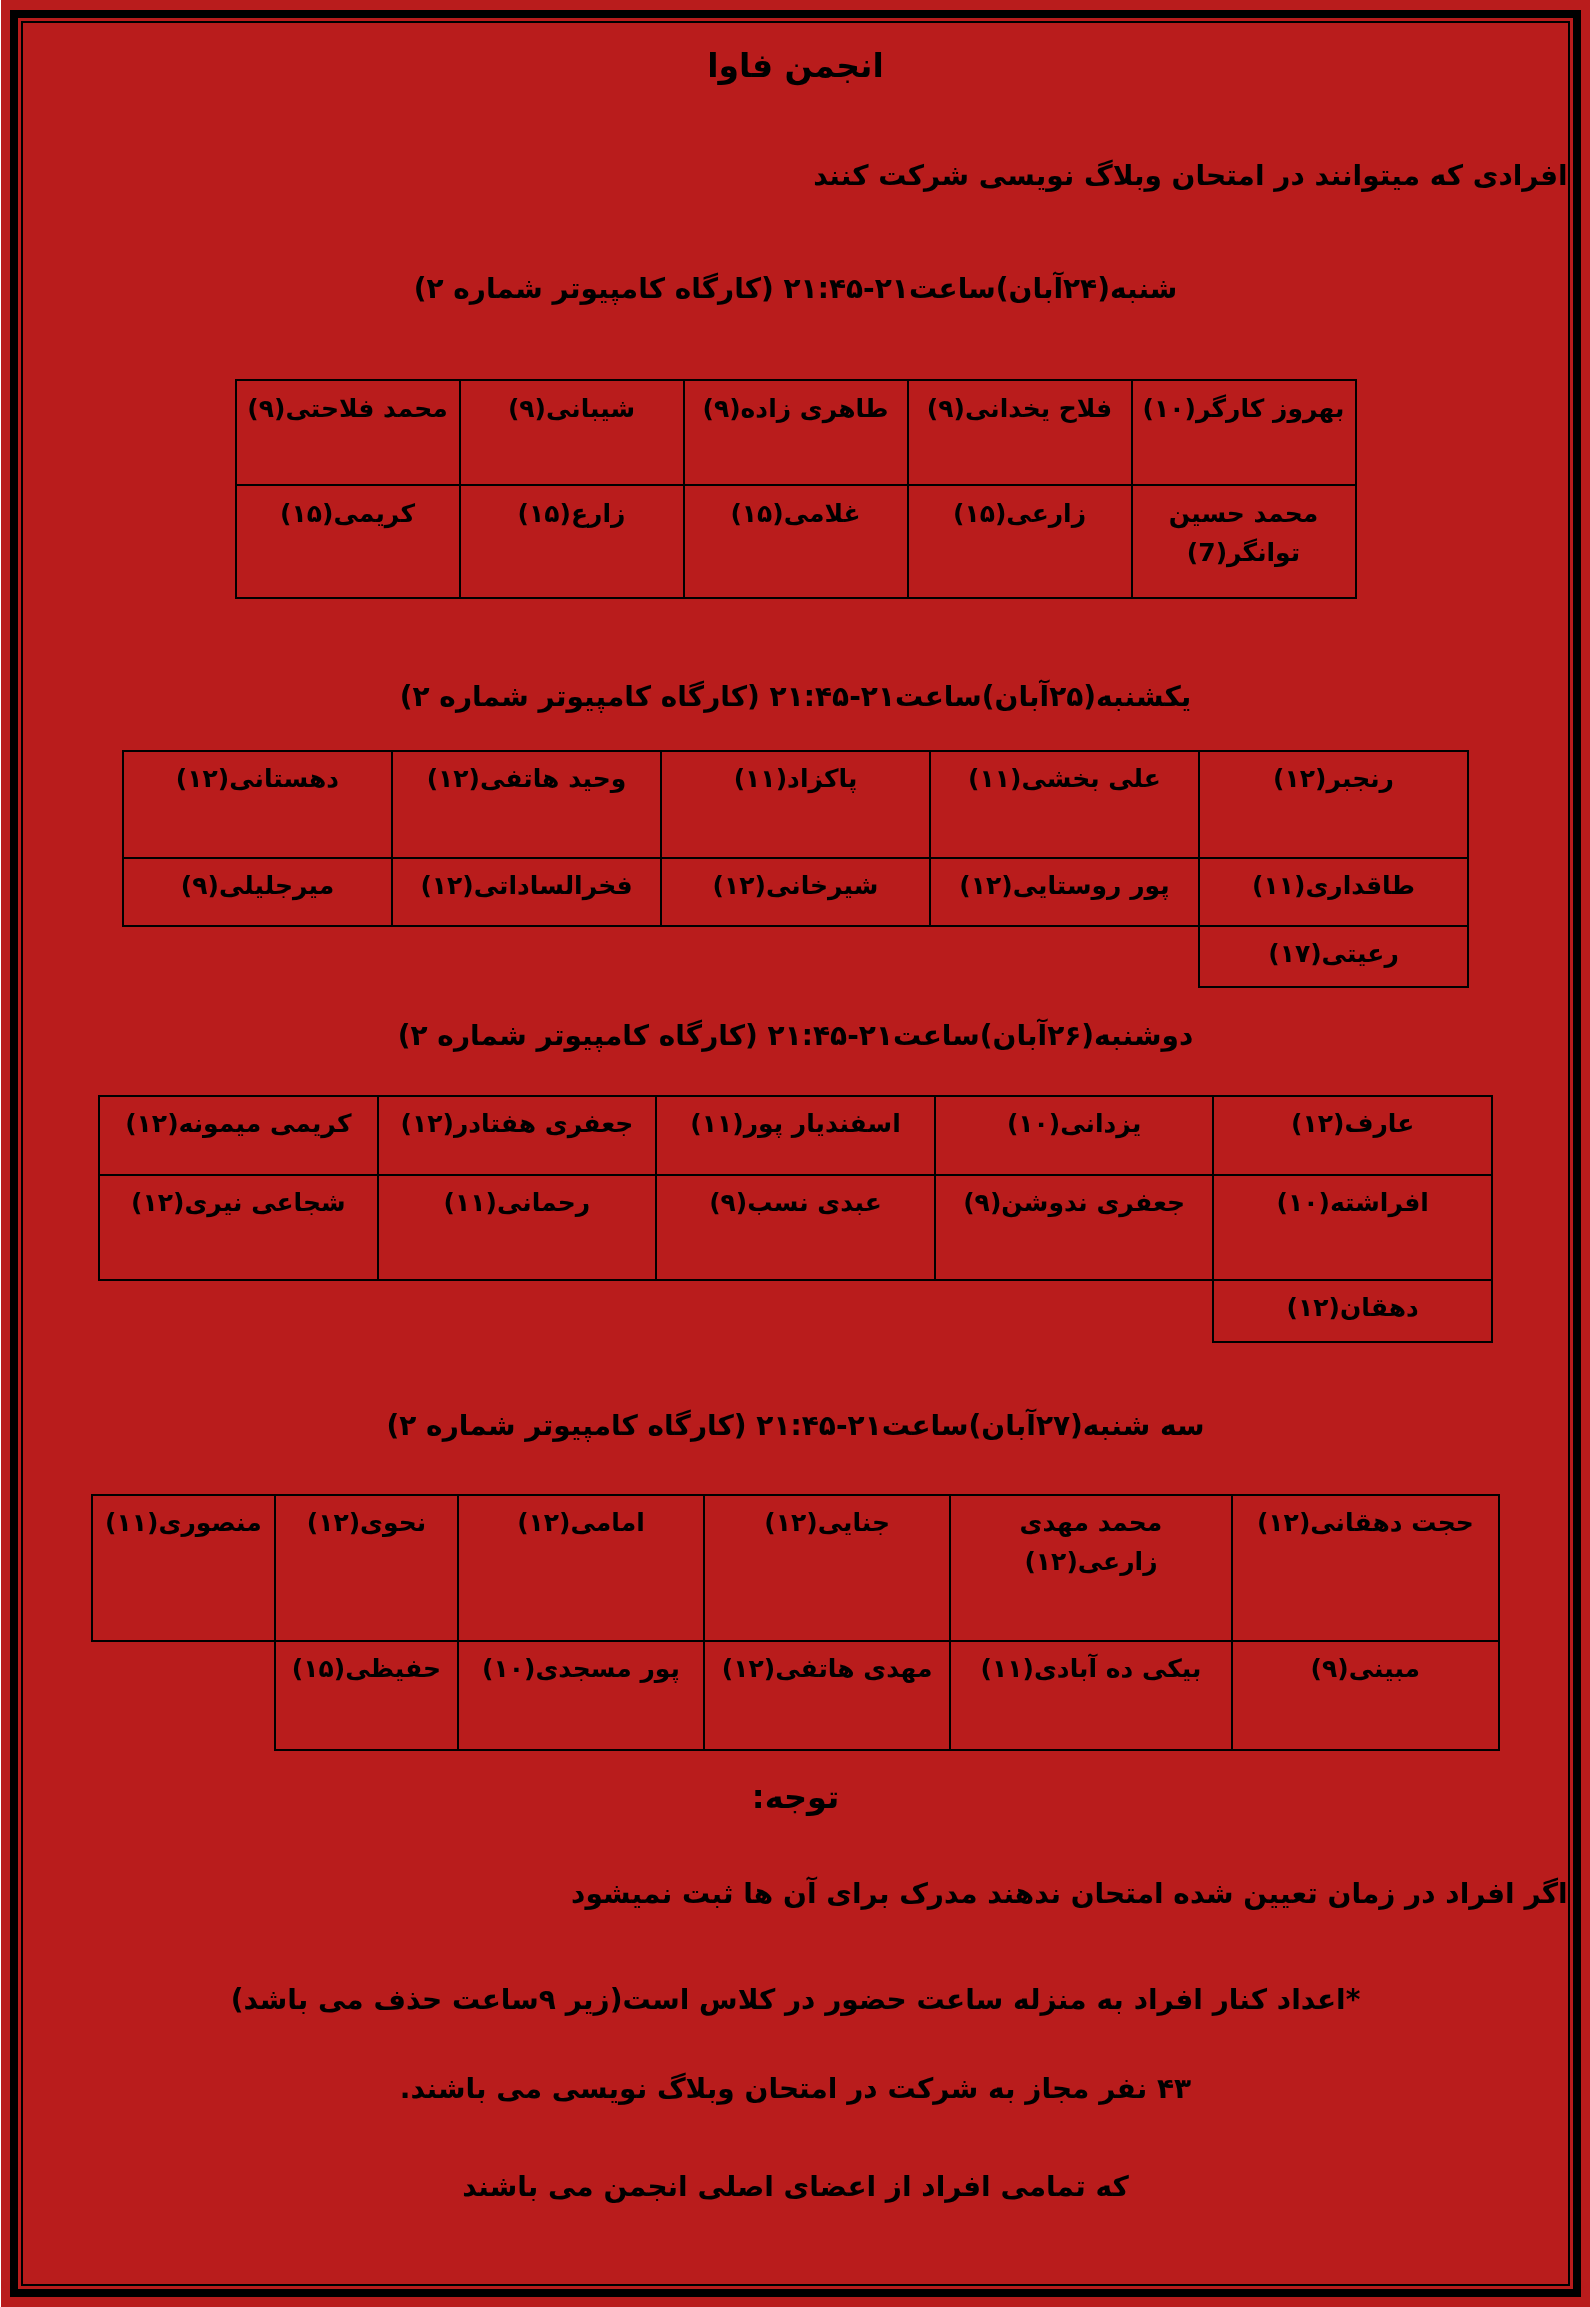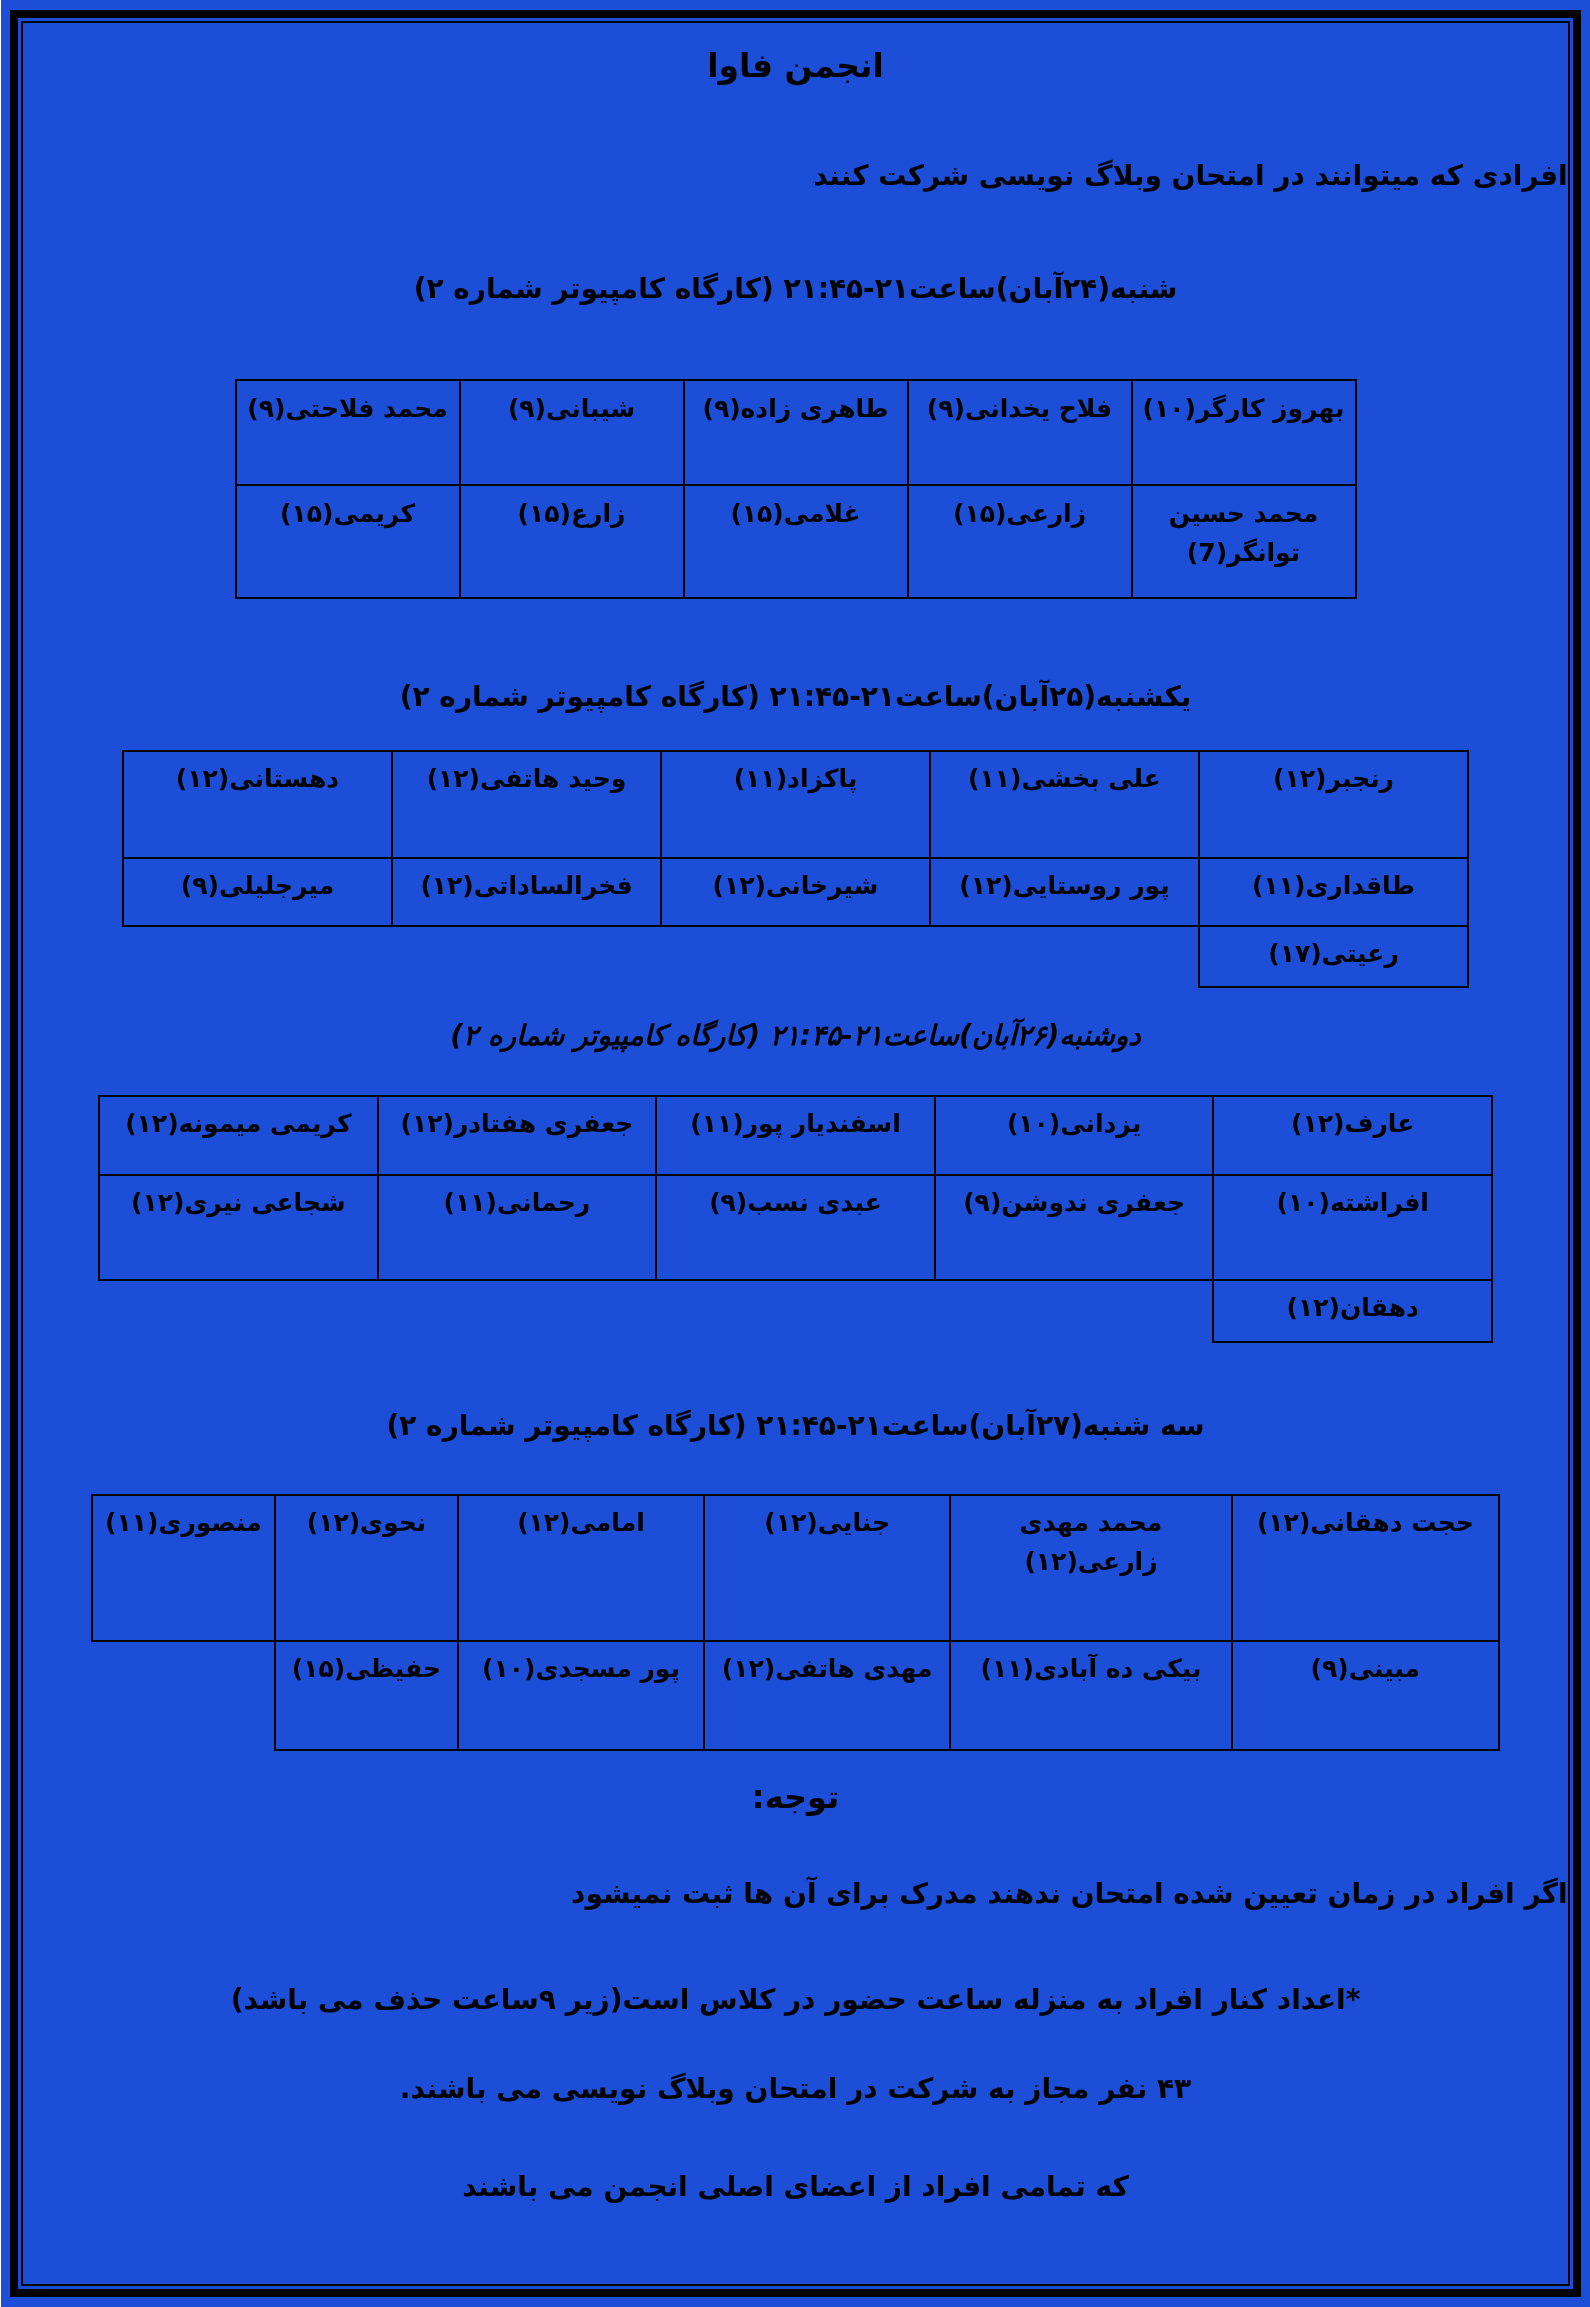"انجمن فاوا" .page { background: #1d4ed8 -> #b91c1c }
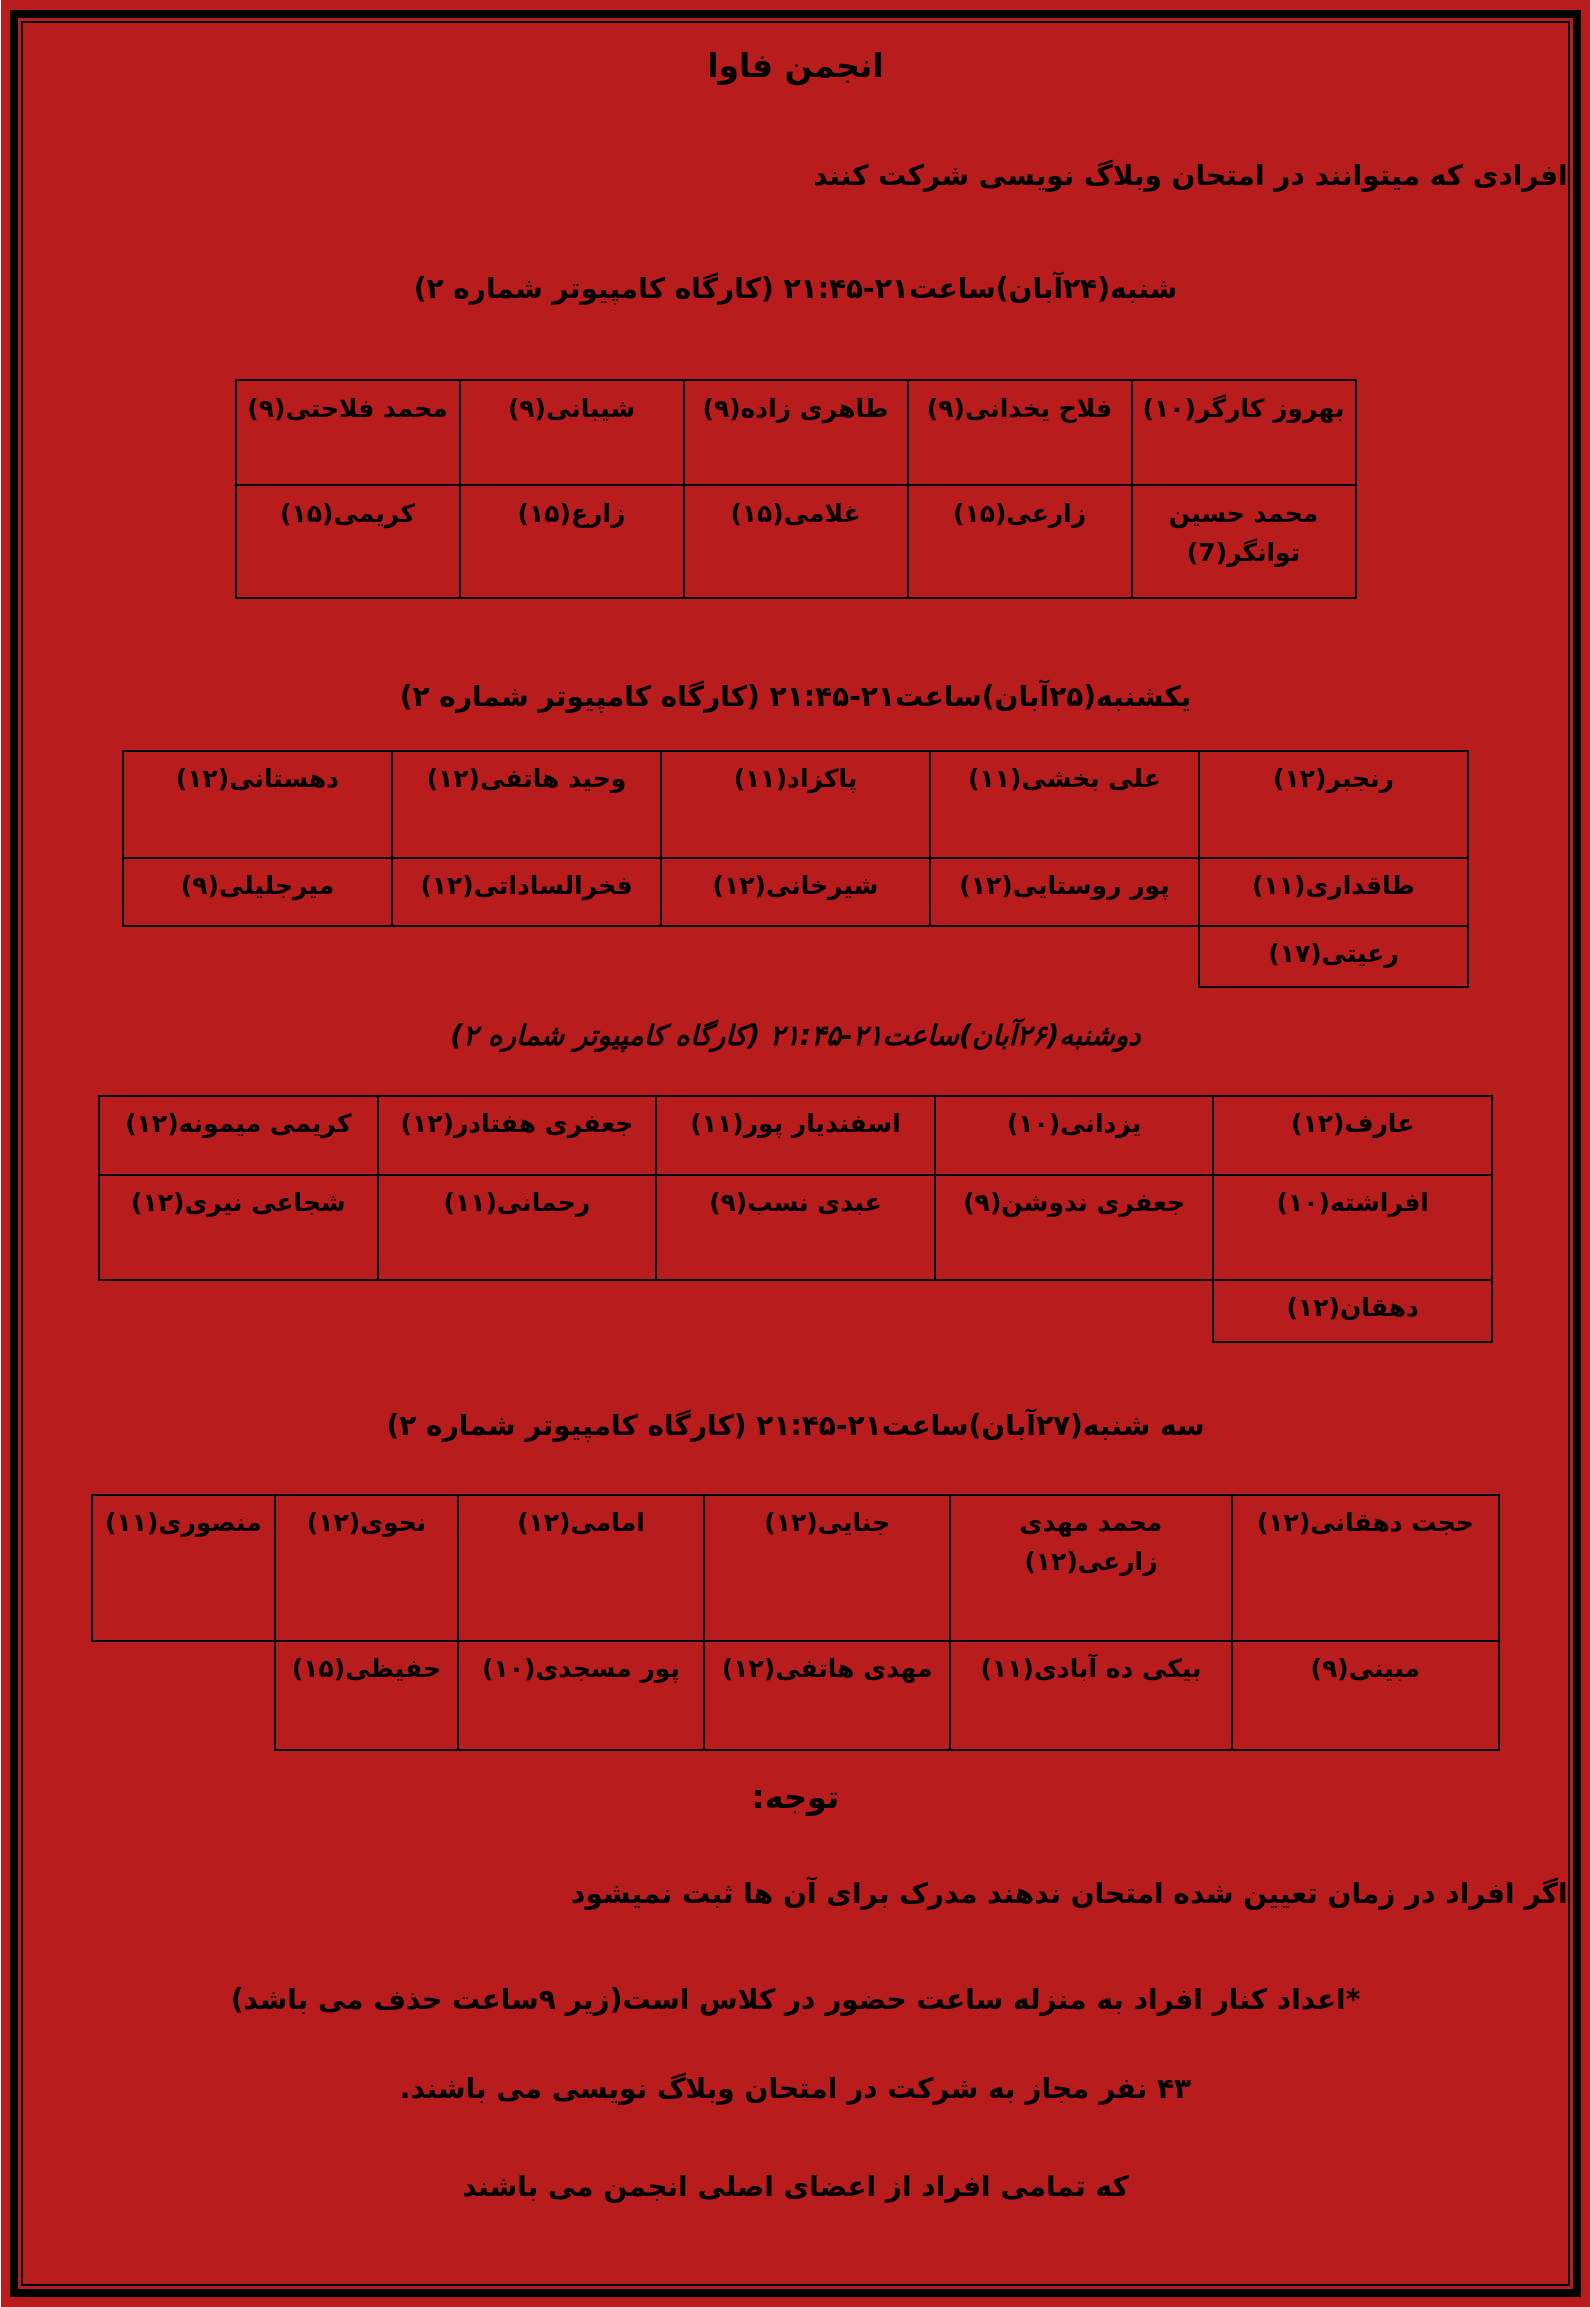"دوشنبه(۲۶آبان)ساعت۲۱-۲۱:۴۵ (کارگاه" #sec-header-2 { font-style: italic -> none }
